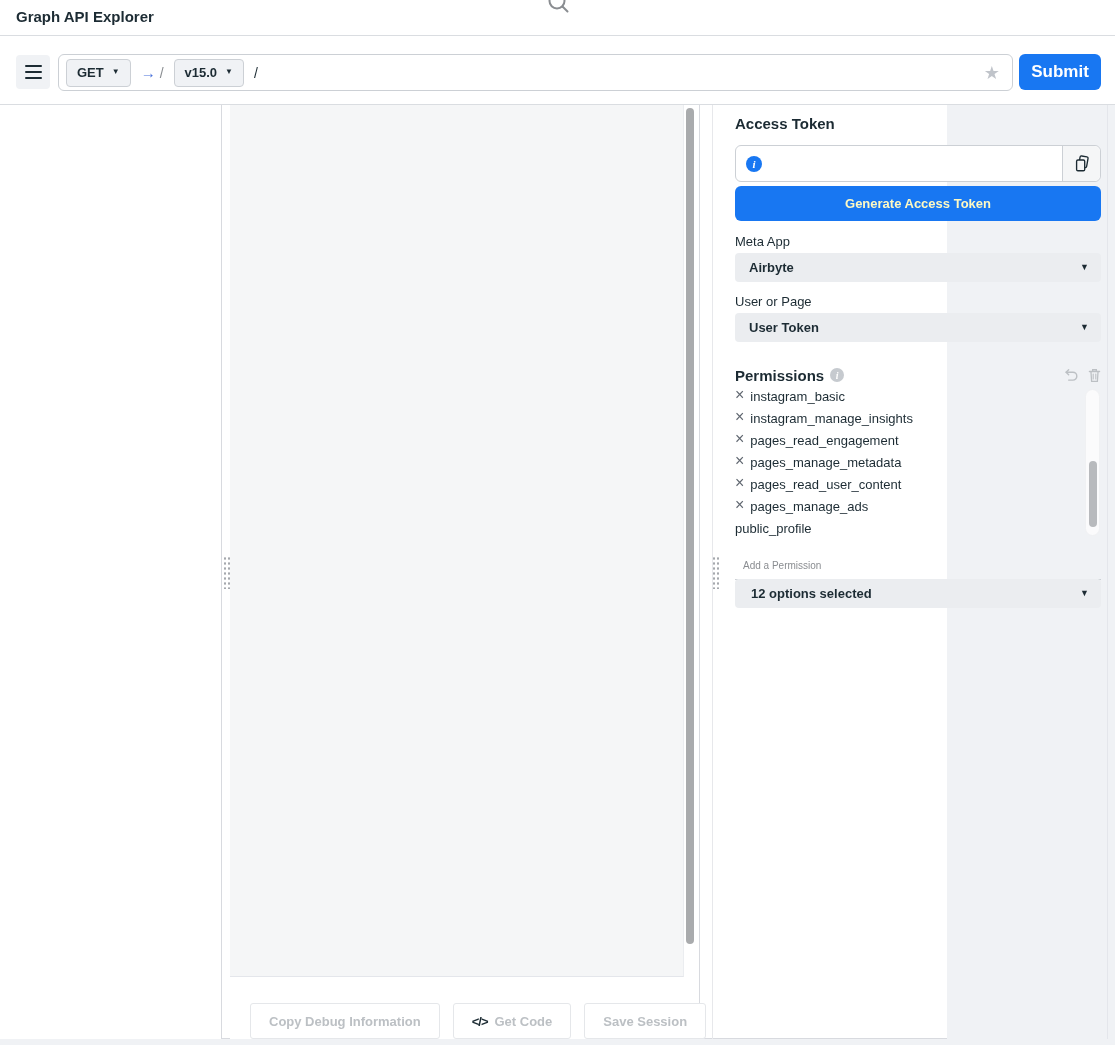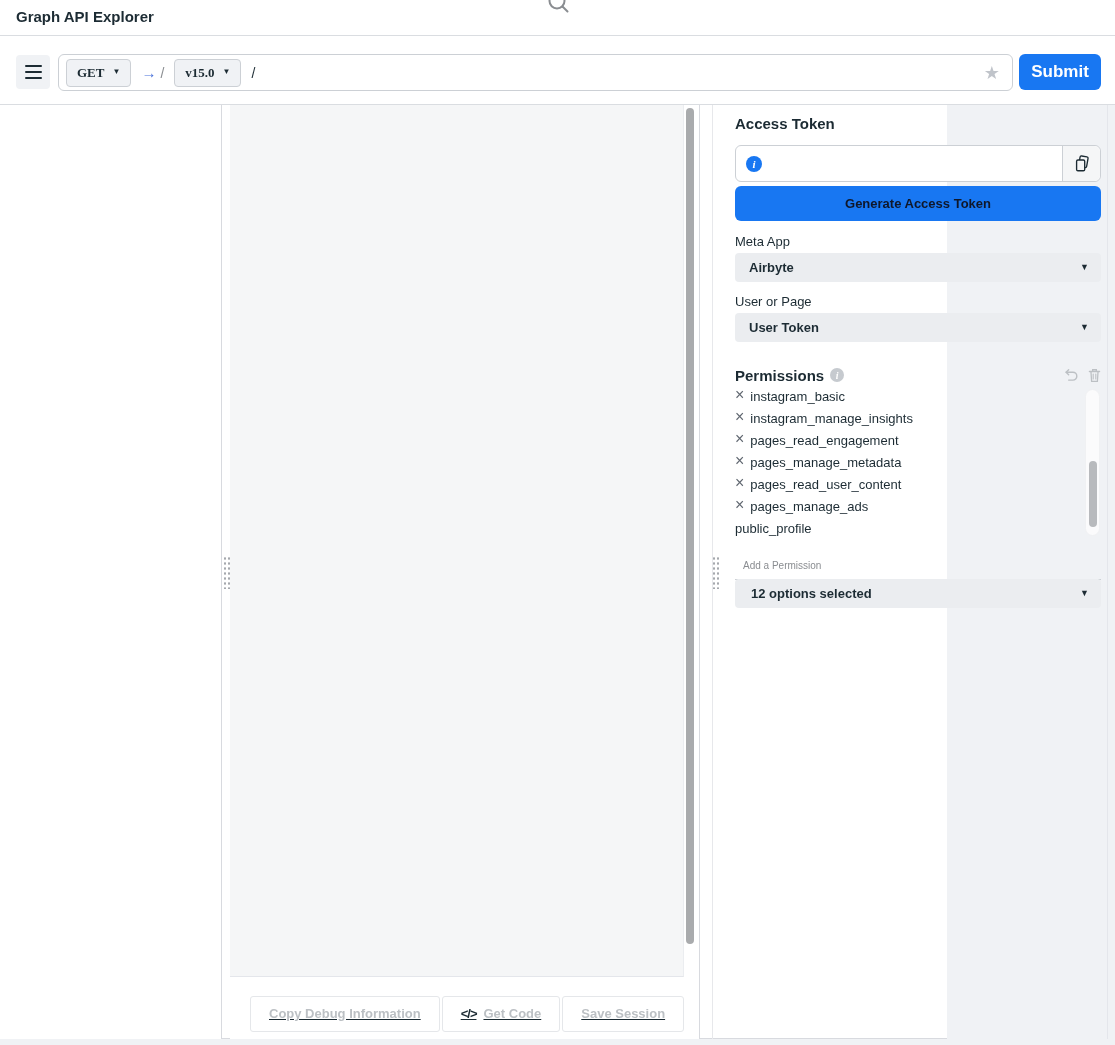"GET" .pill { font-family: Liberation Serif, serif -> Liberation Sans, sans-serif }
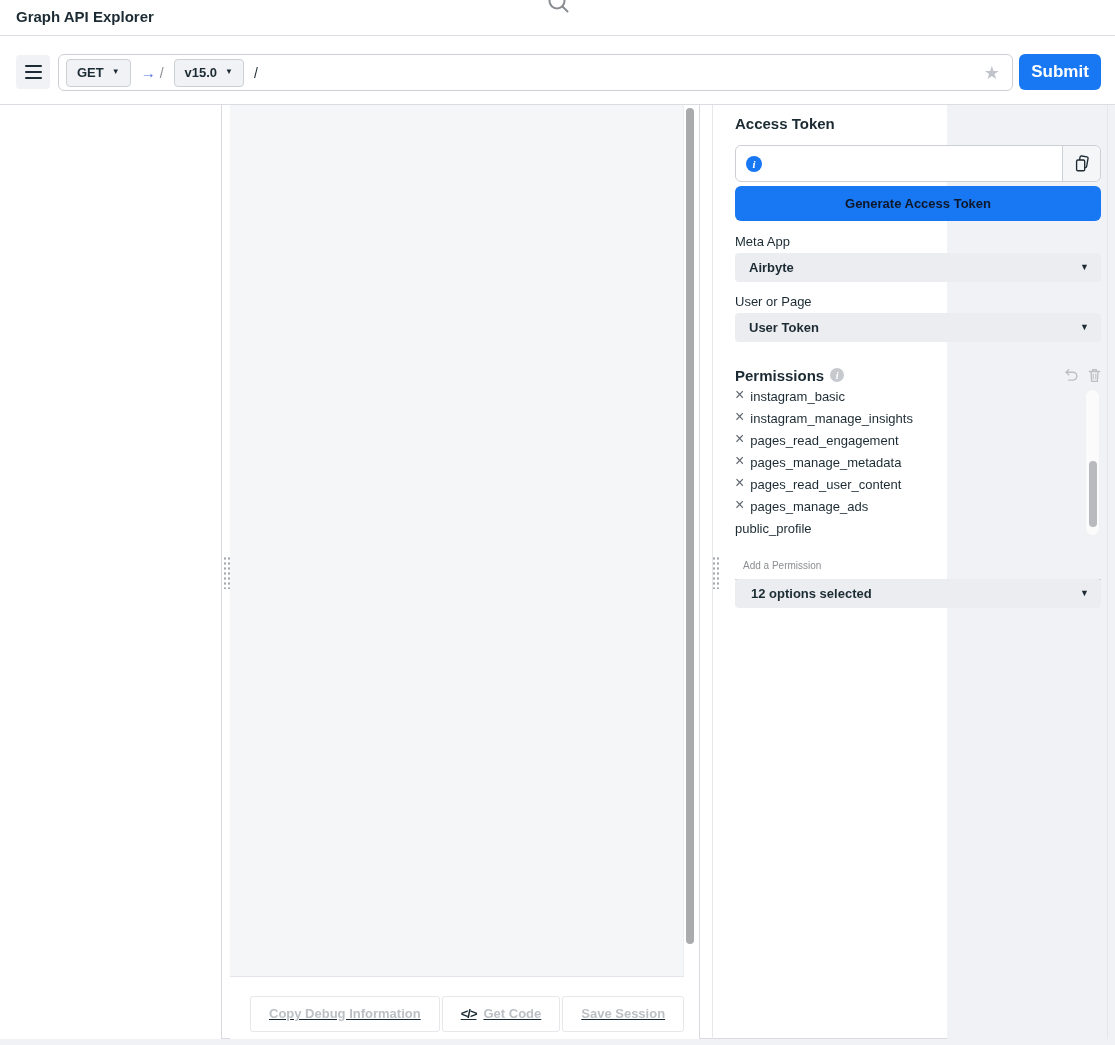"Generate Access Token" .generate-btn { color: #0f172a -> #fef9c3 }
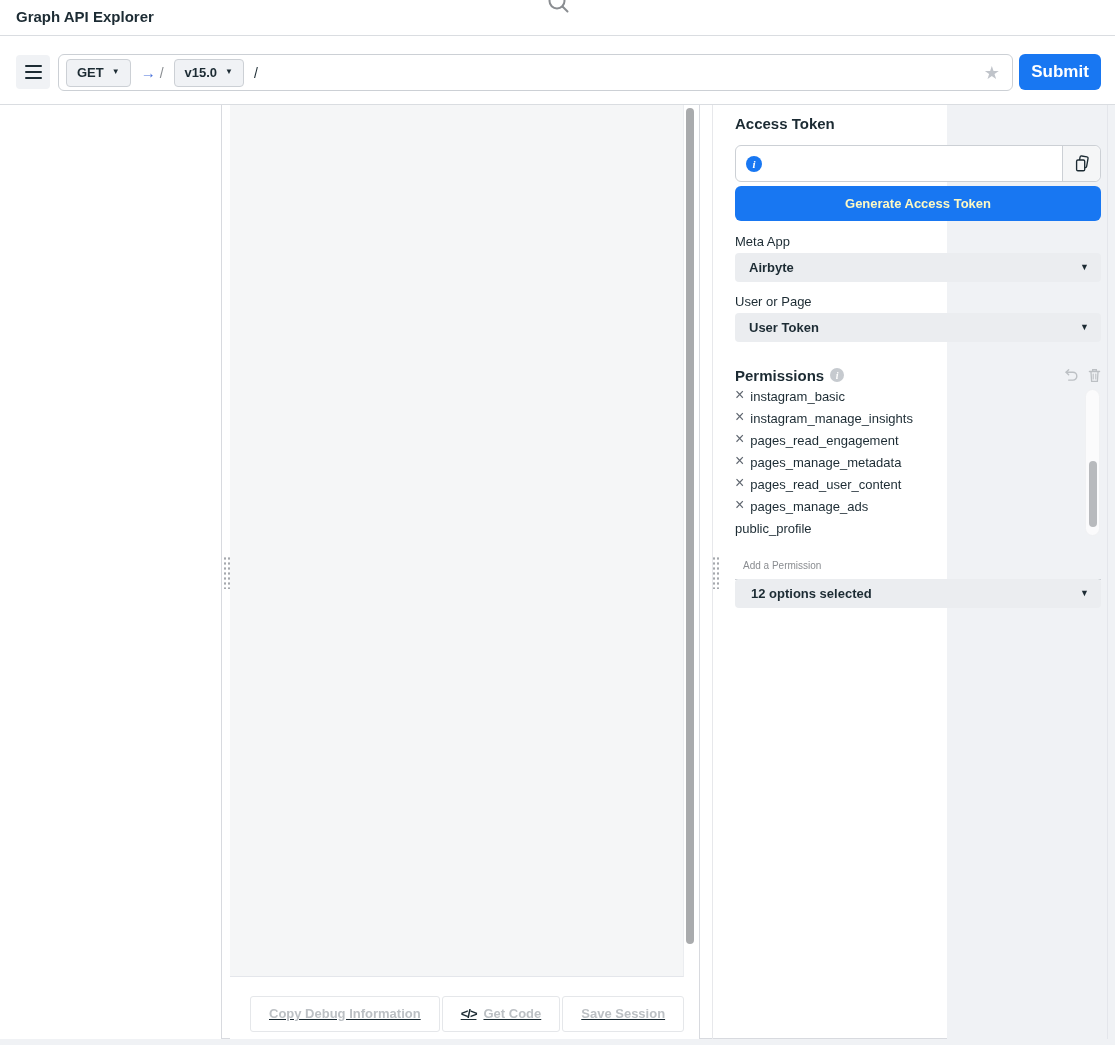"Copy Debug Information" .footer-bar { align-items: center -> flex-end; gap: 2px -> 13px; text-decoration: underline -> none }
